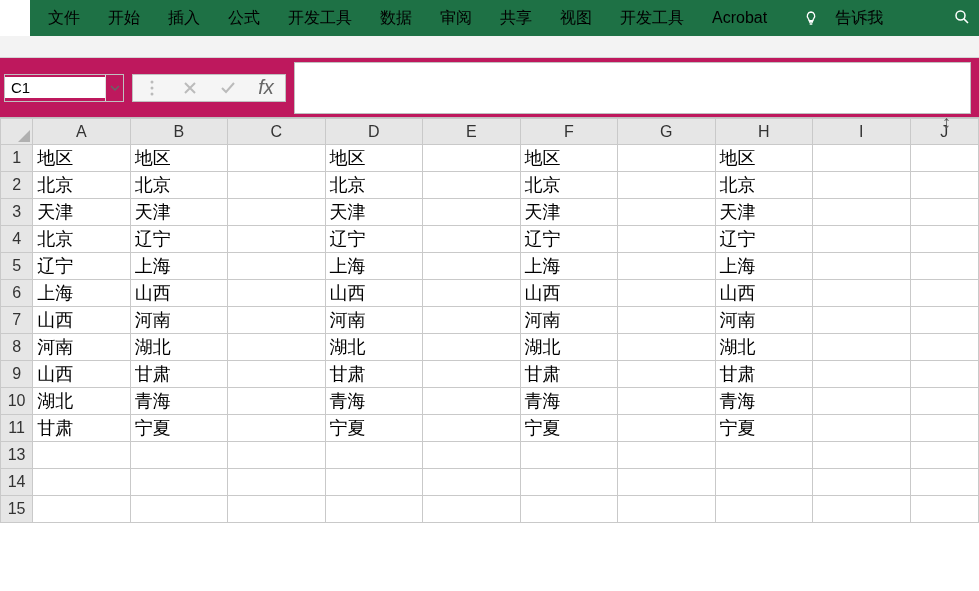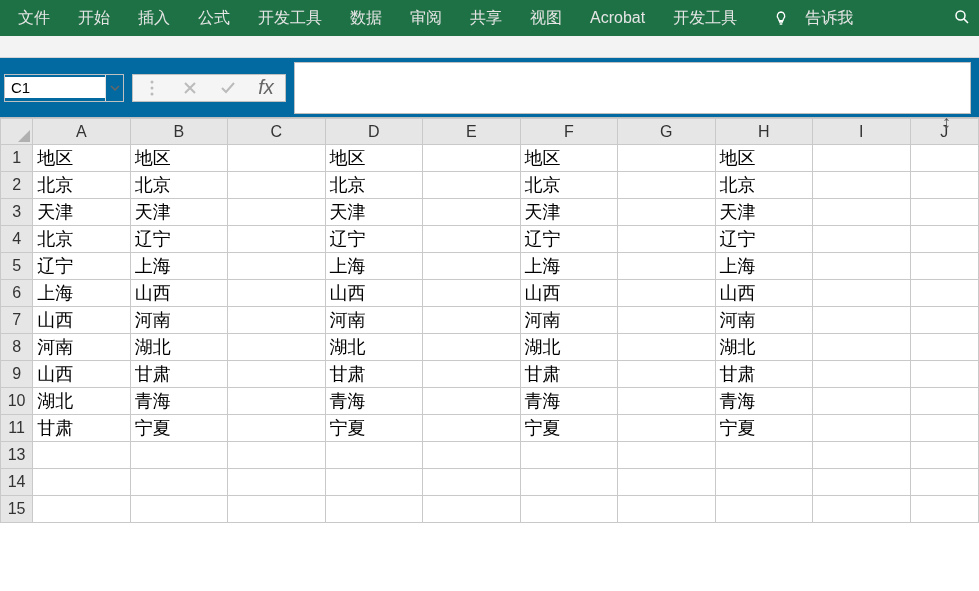"文件" .ribbon-tabs { color: #e5e5e5 -> #000000; margin-left: none -> 30px }
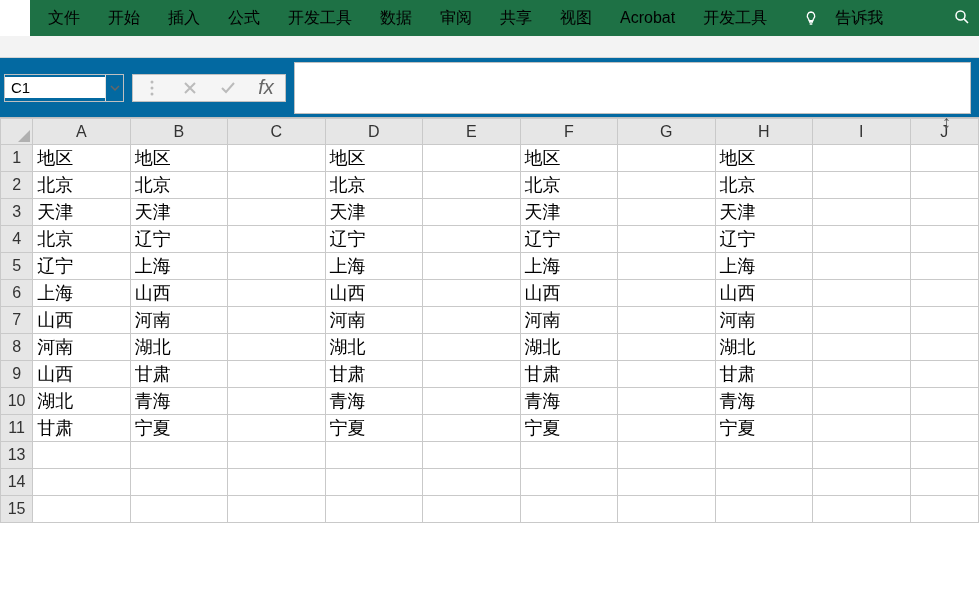"Acrobat" div.ribbon-tab { order: before "开发工具" -> after "开发工具" }
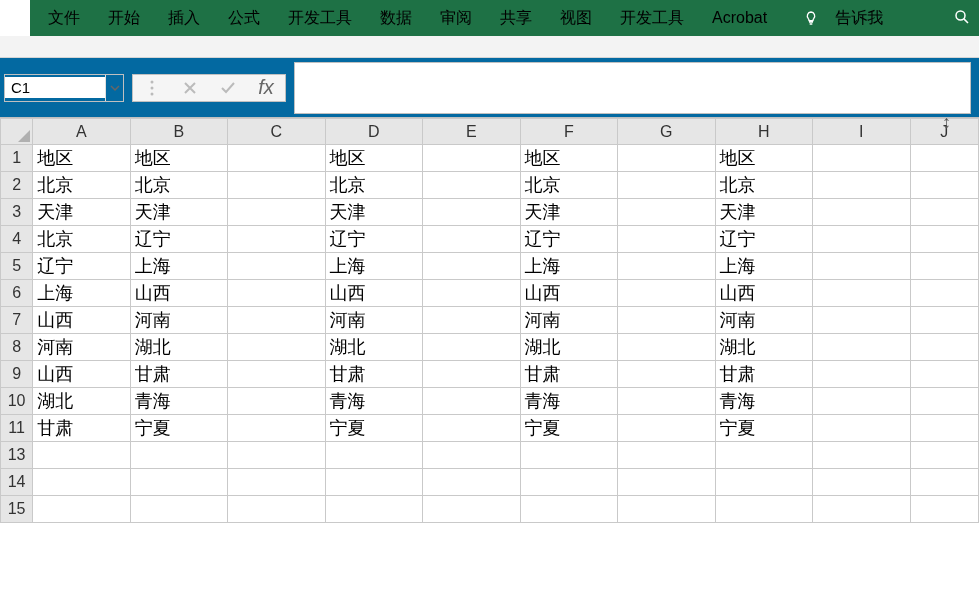"C1" .formula-bar { background: #0369a1 -> #be185d }
